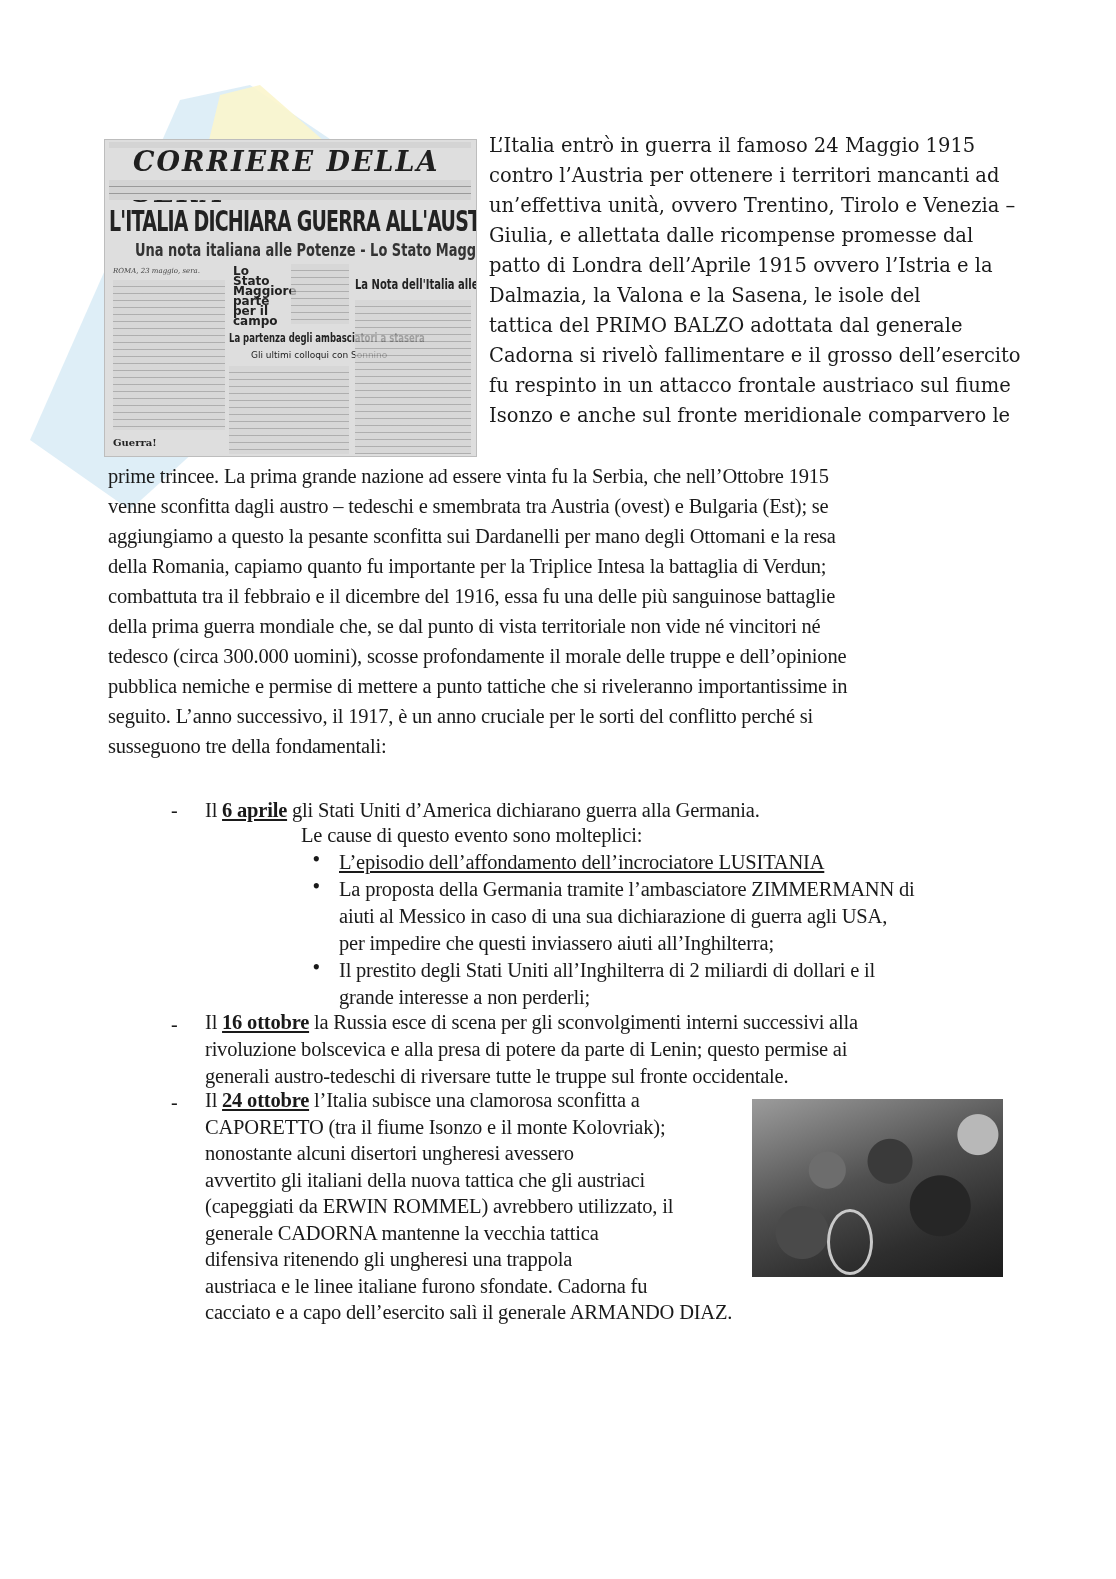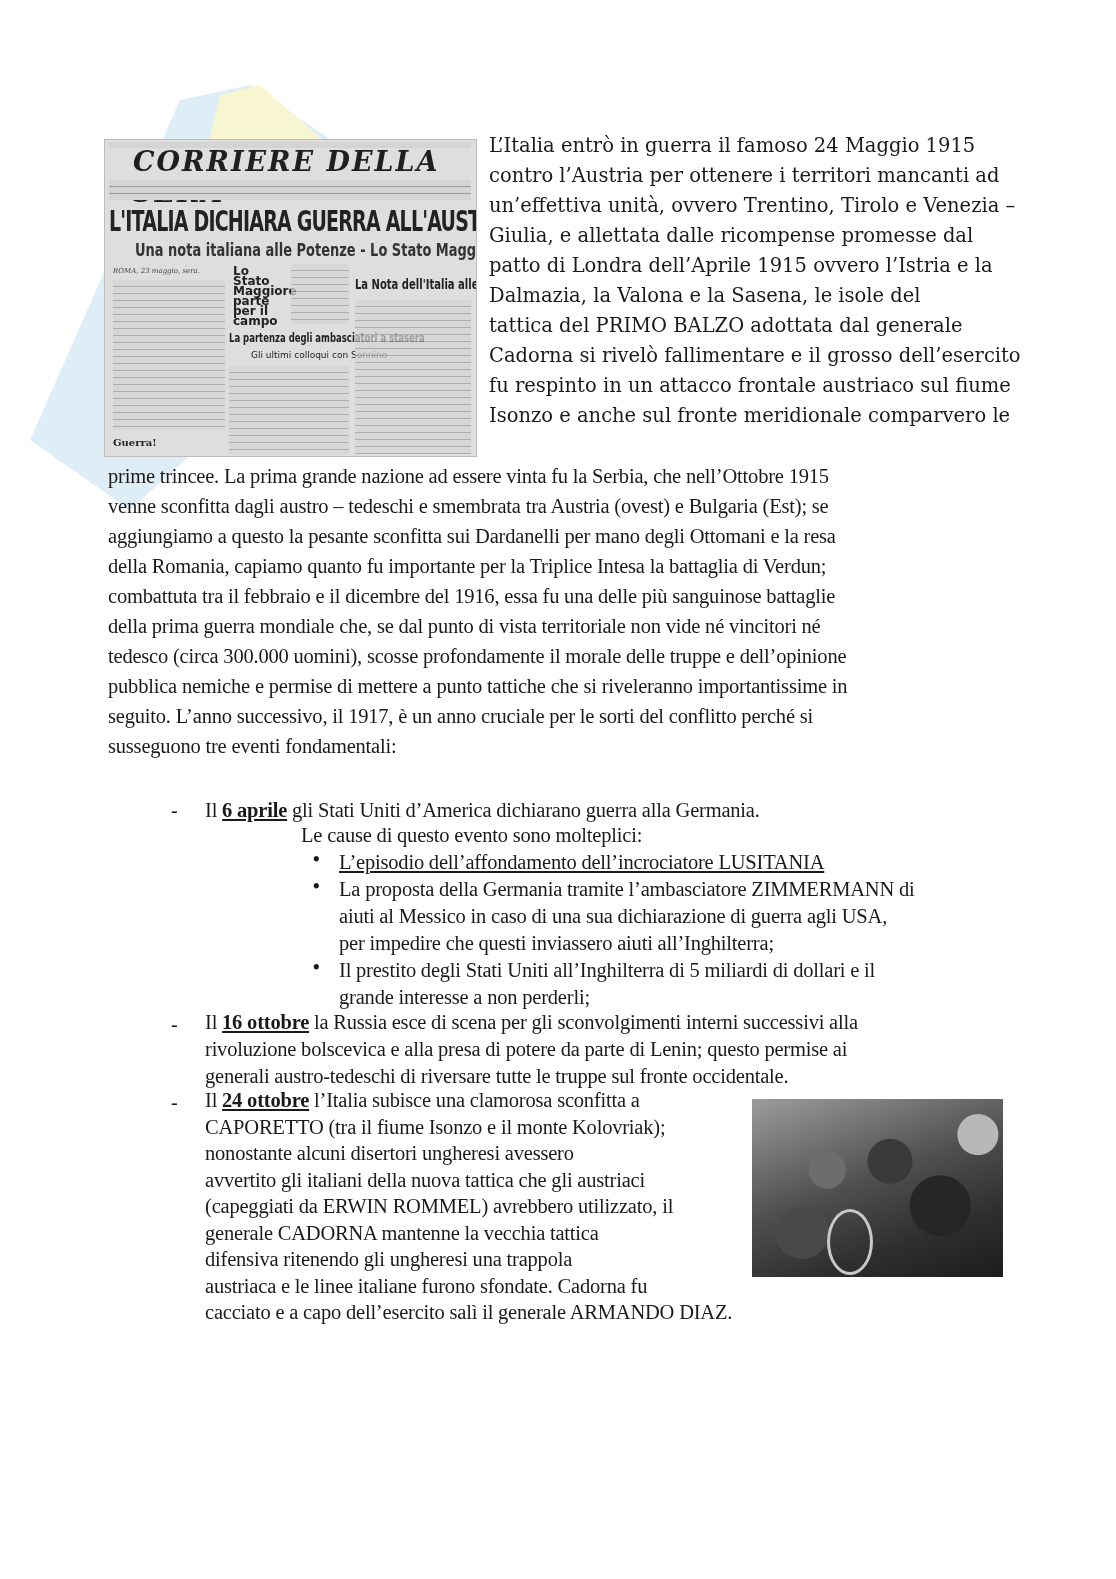"susseguono tre eventi fondamentali:" div { text: eventi -> della }
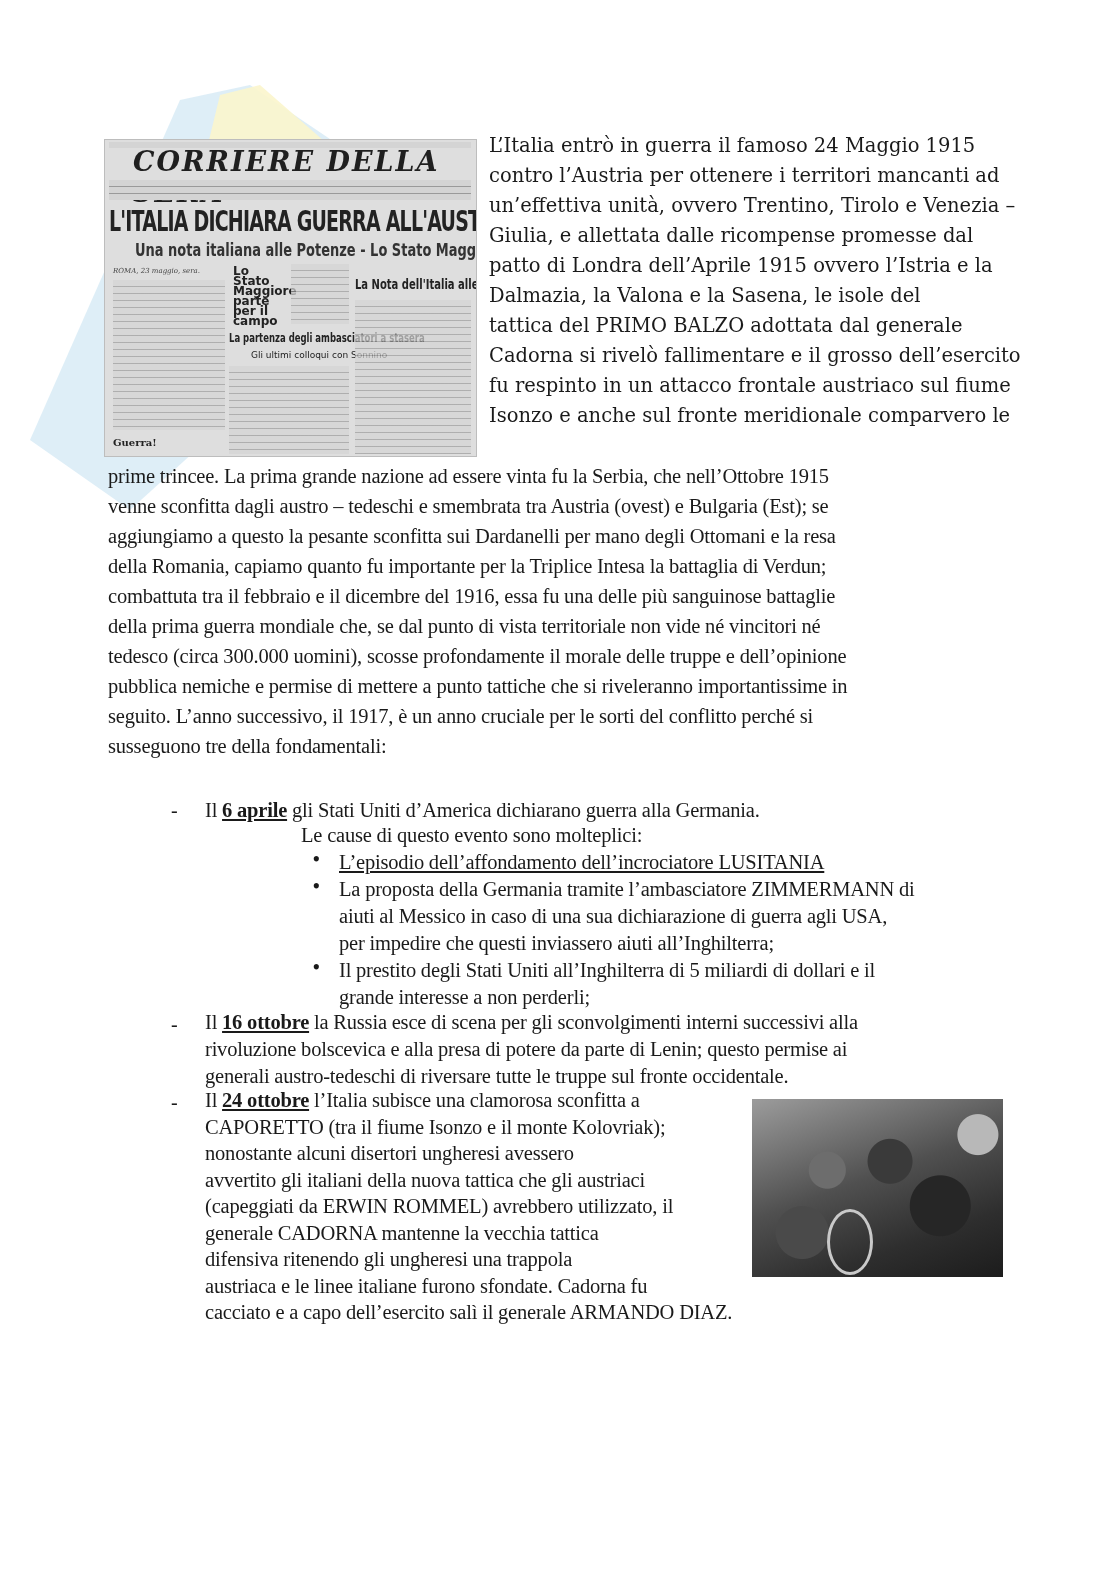"Il prestito degli Stati Uniti" div { text: 5 -> 2 }
